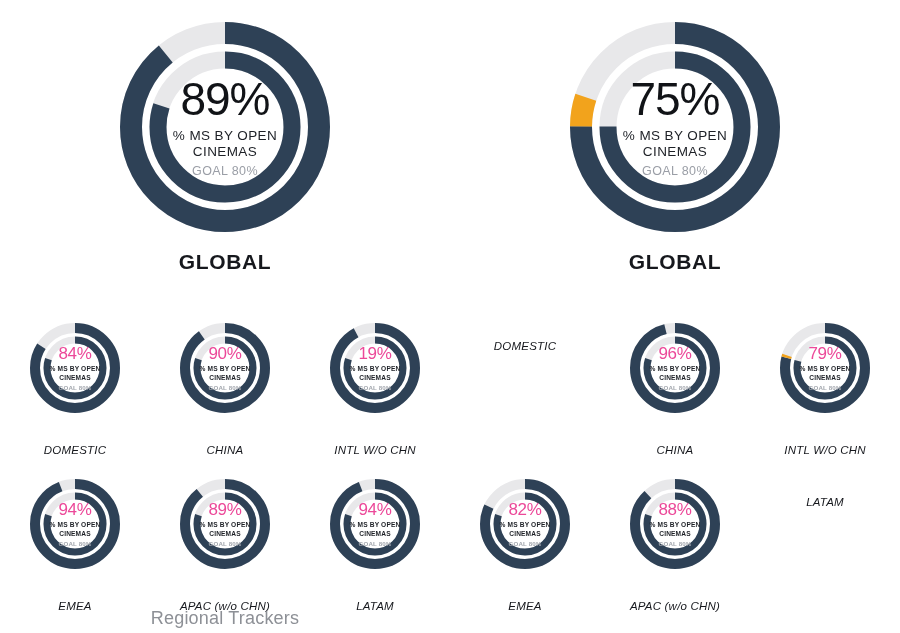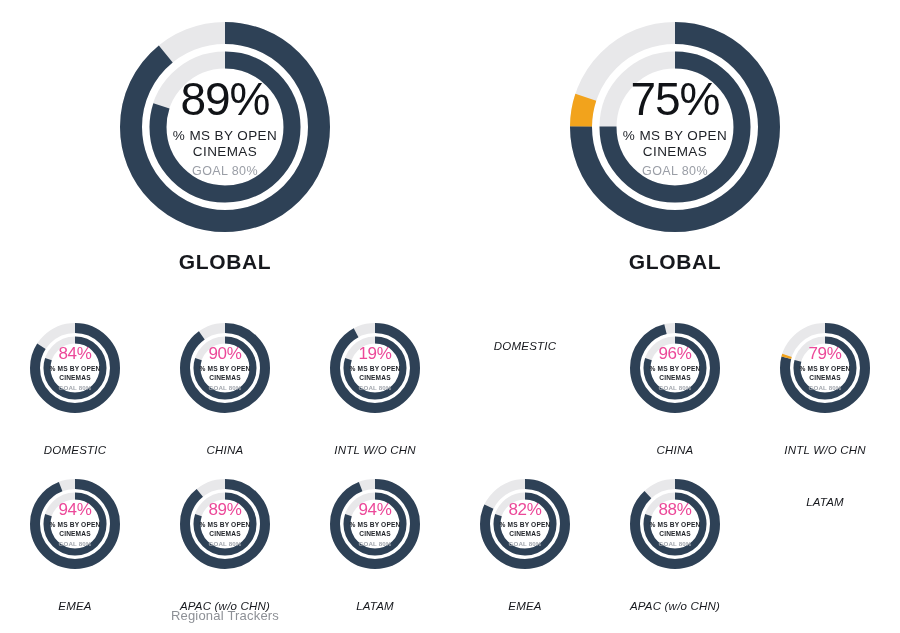"Regional Trackers" .caption { font-size: 13px -> 18px }
